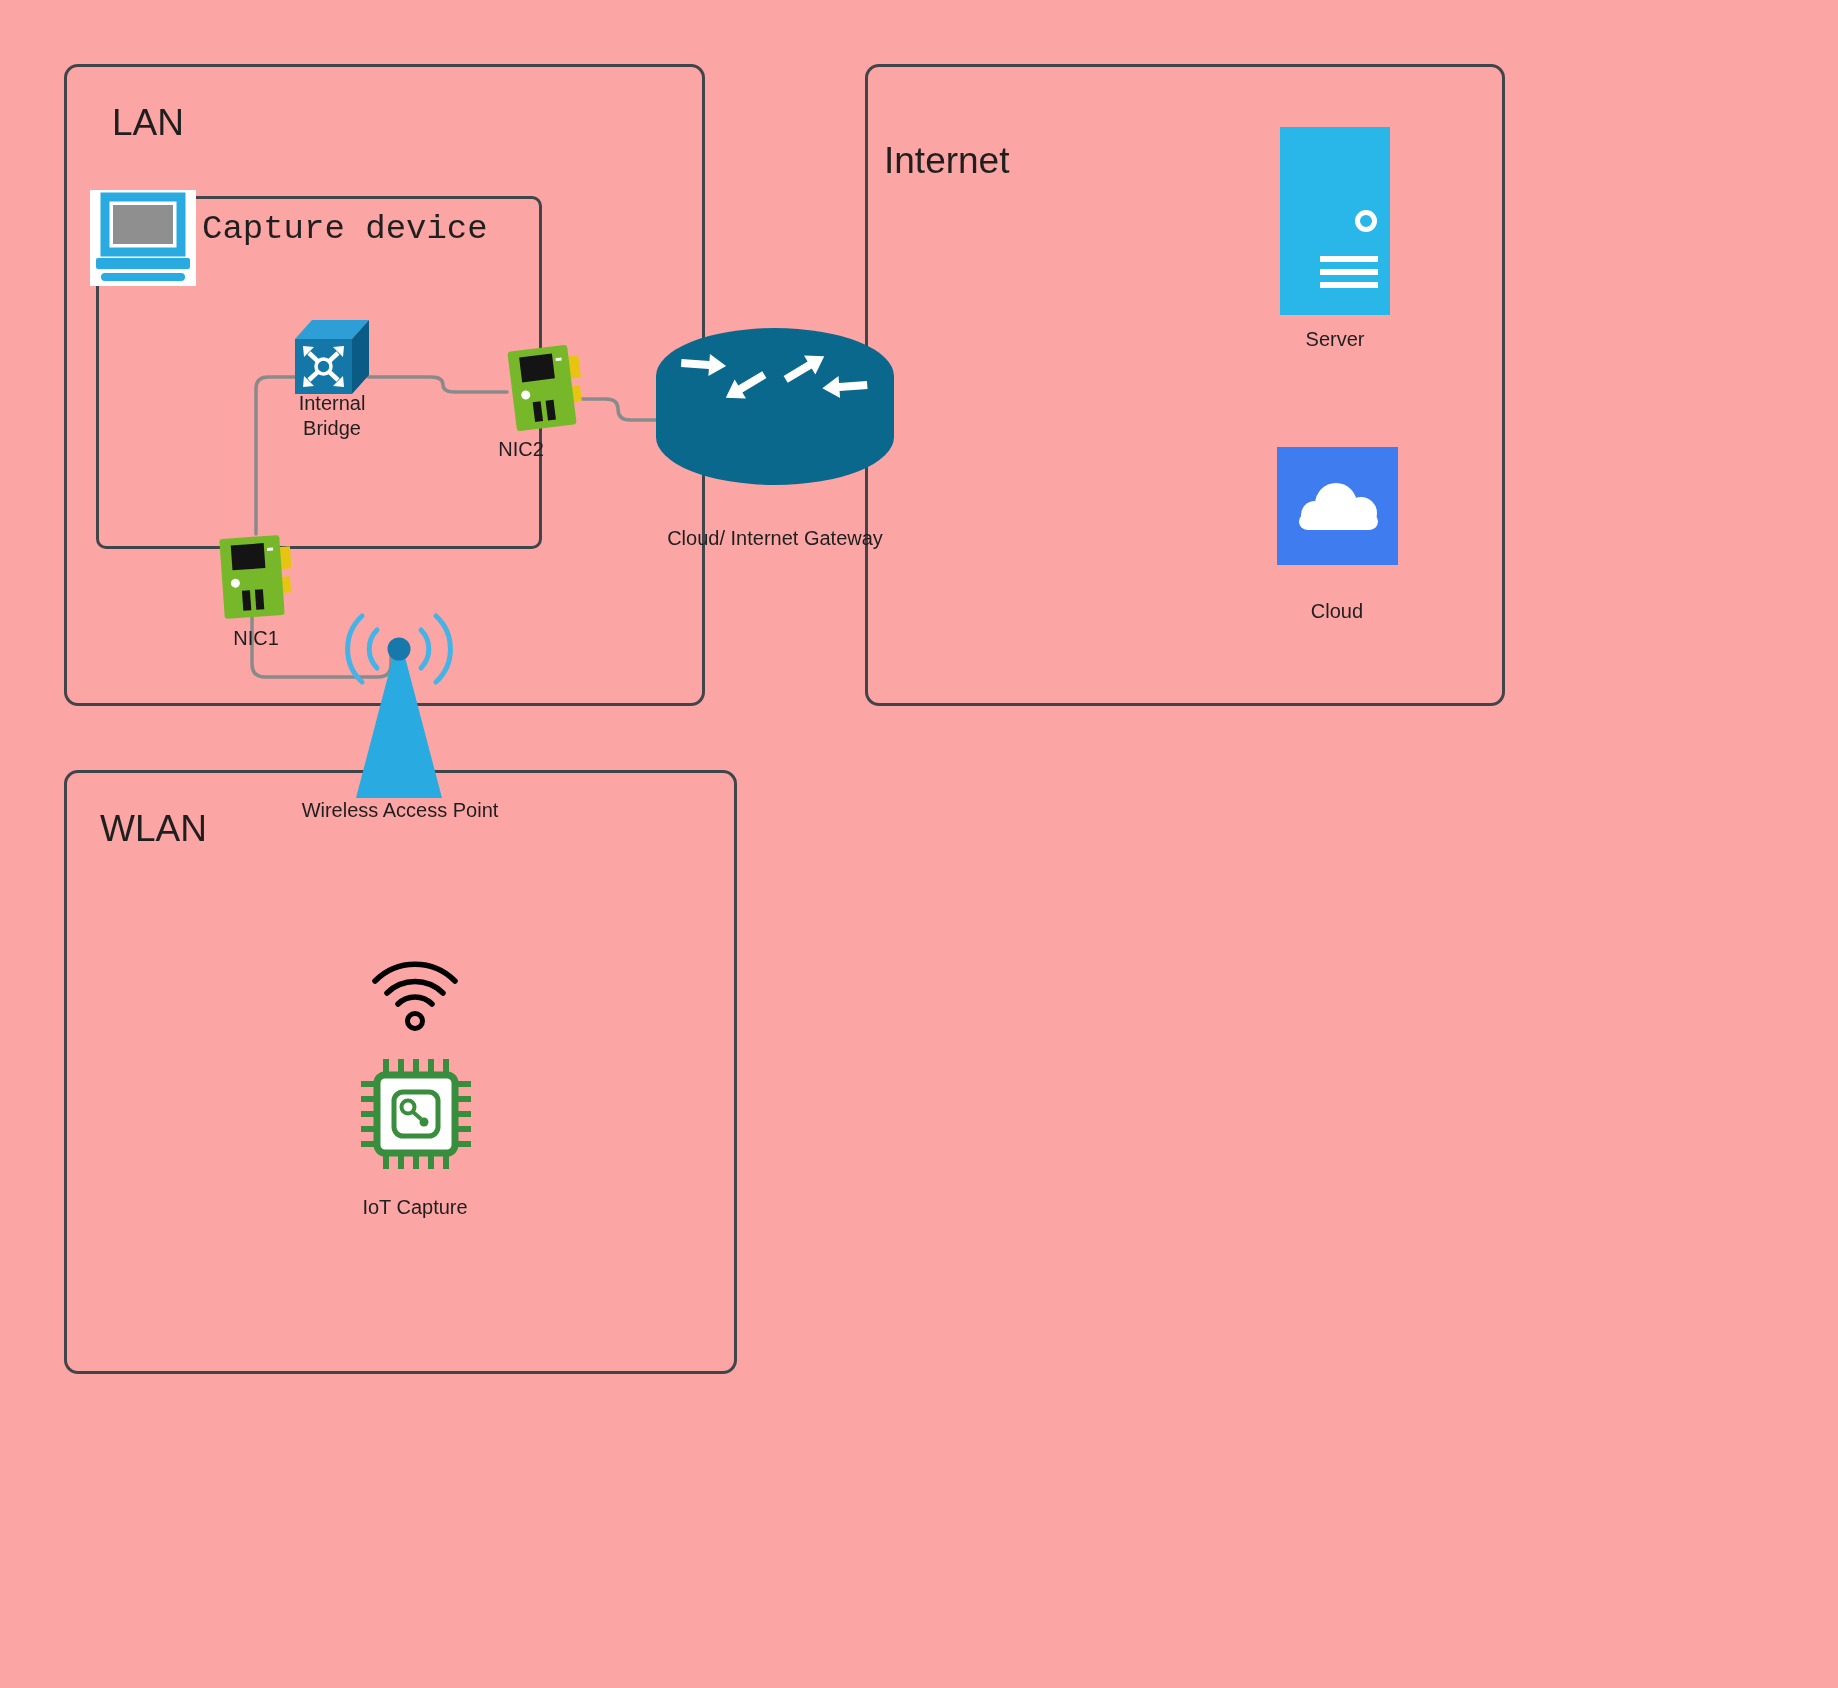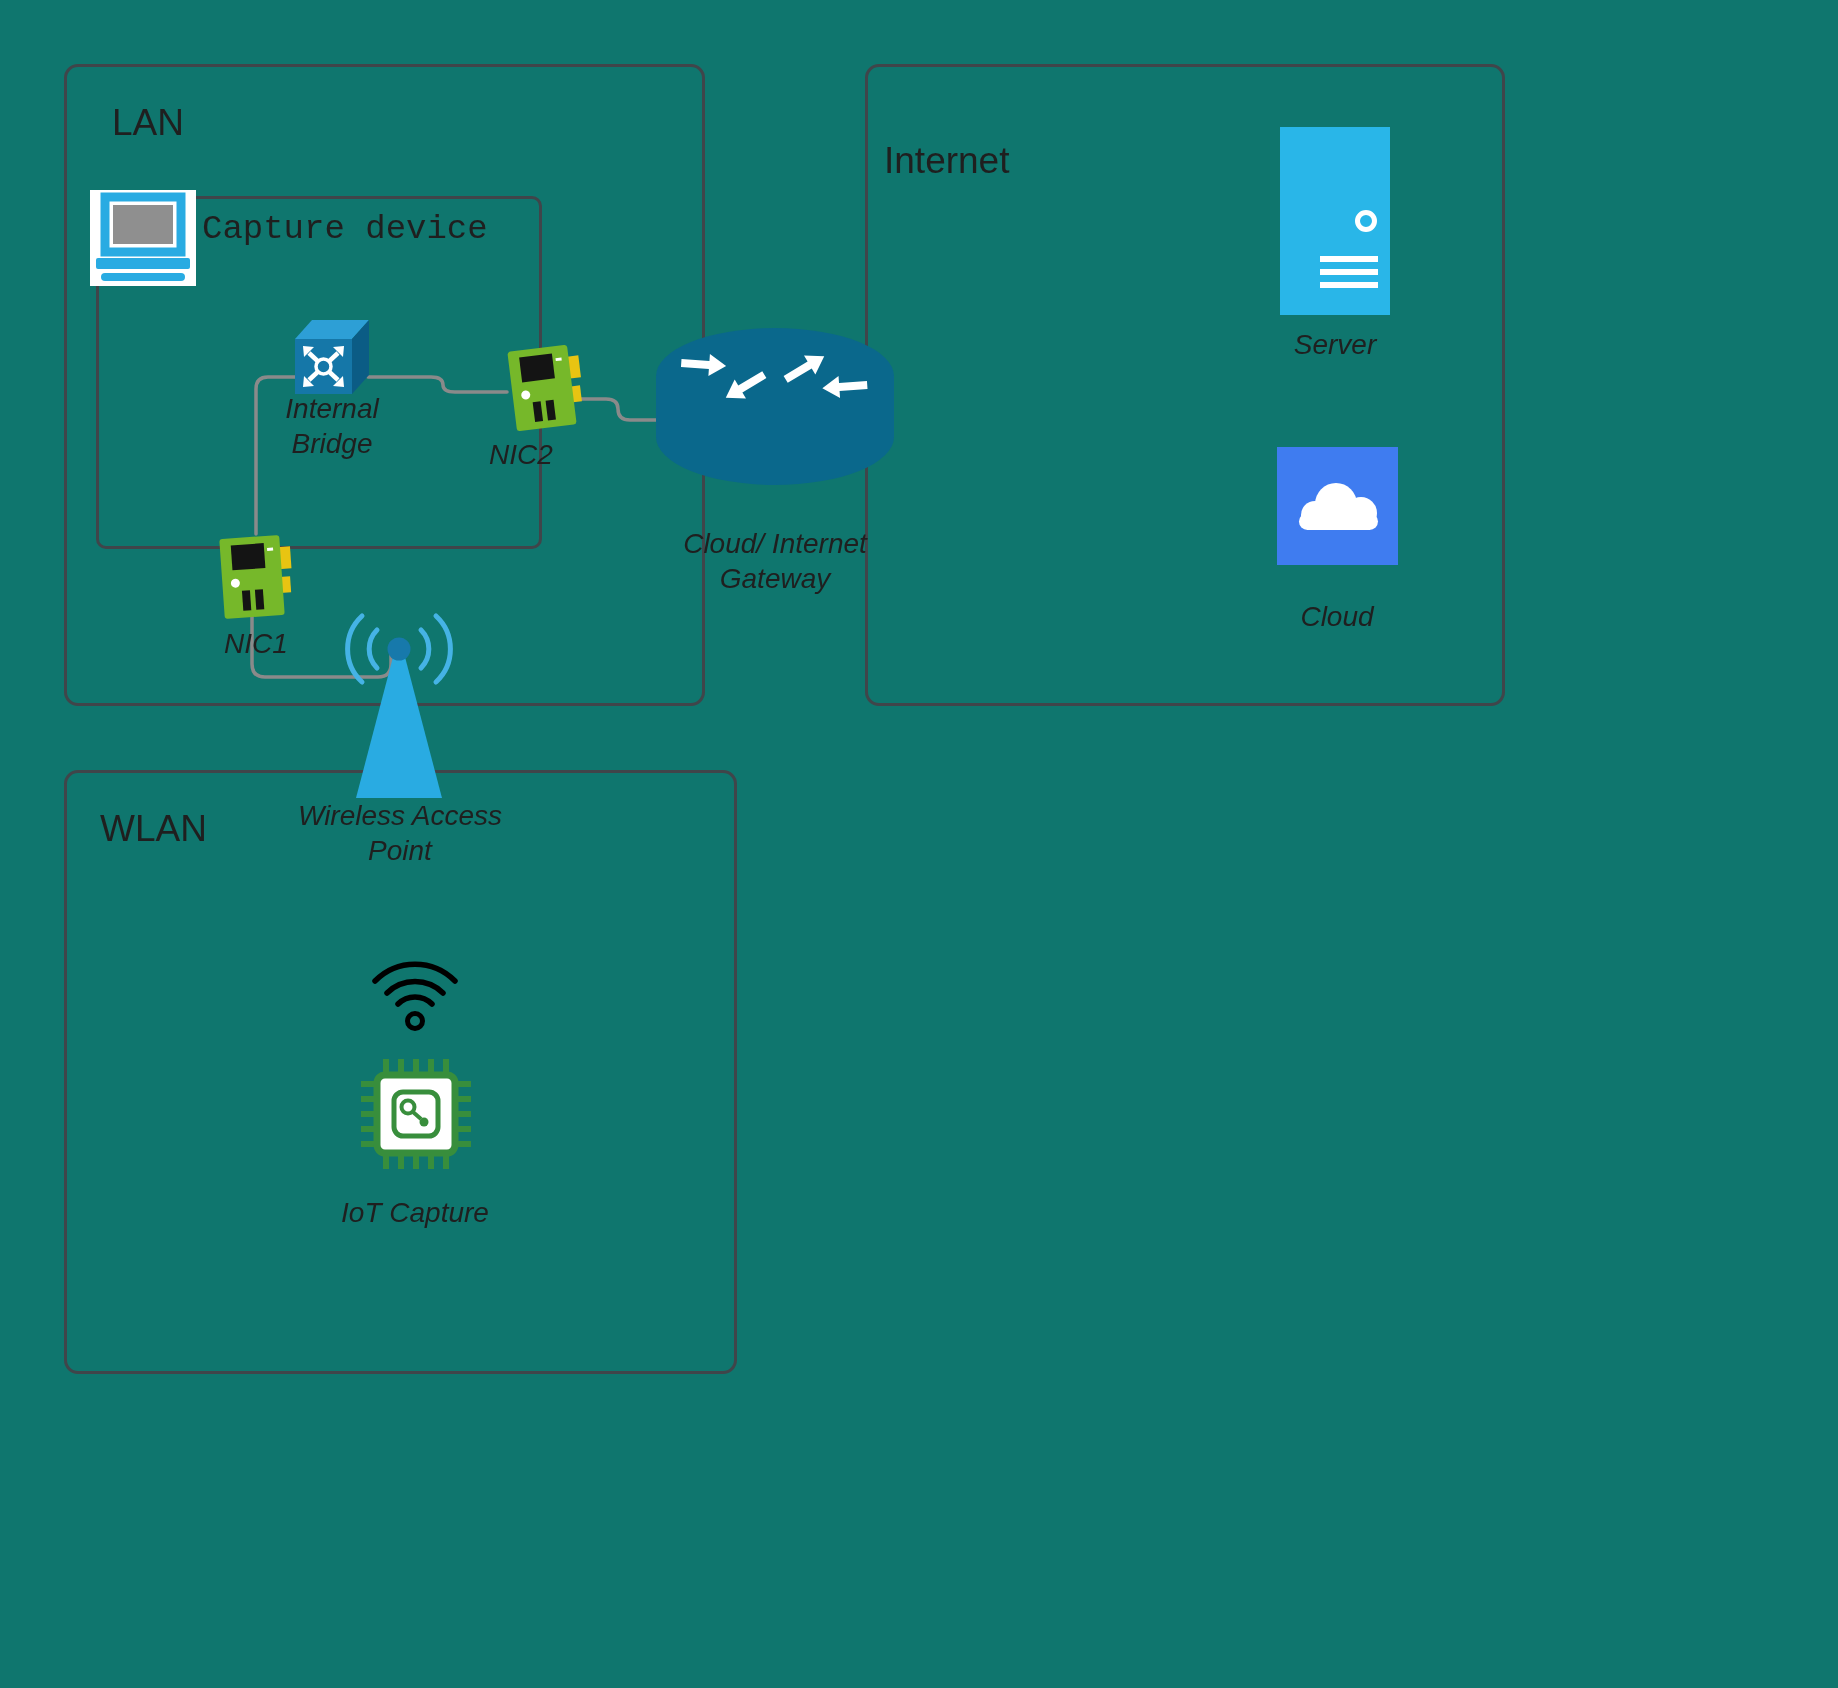"LAN" .canvas { background: #0f766e -> #fca5a5 }
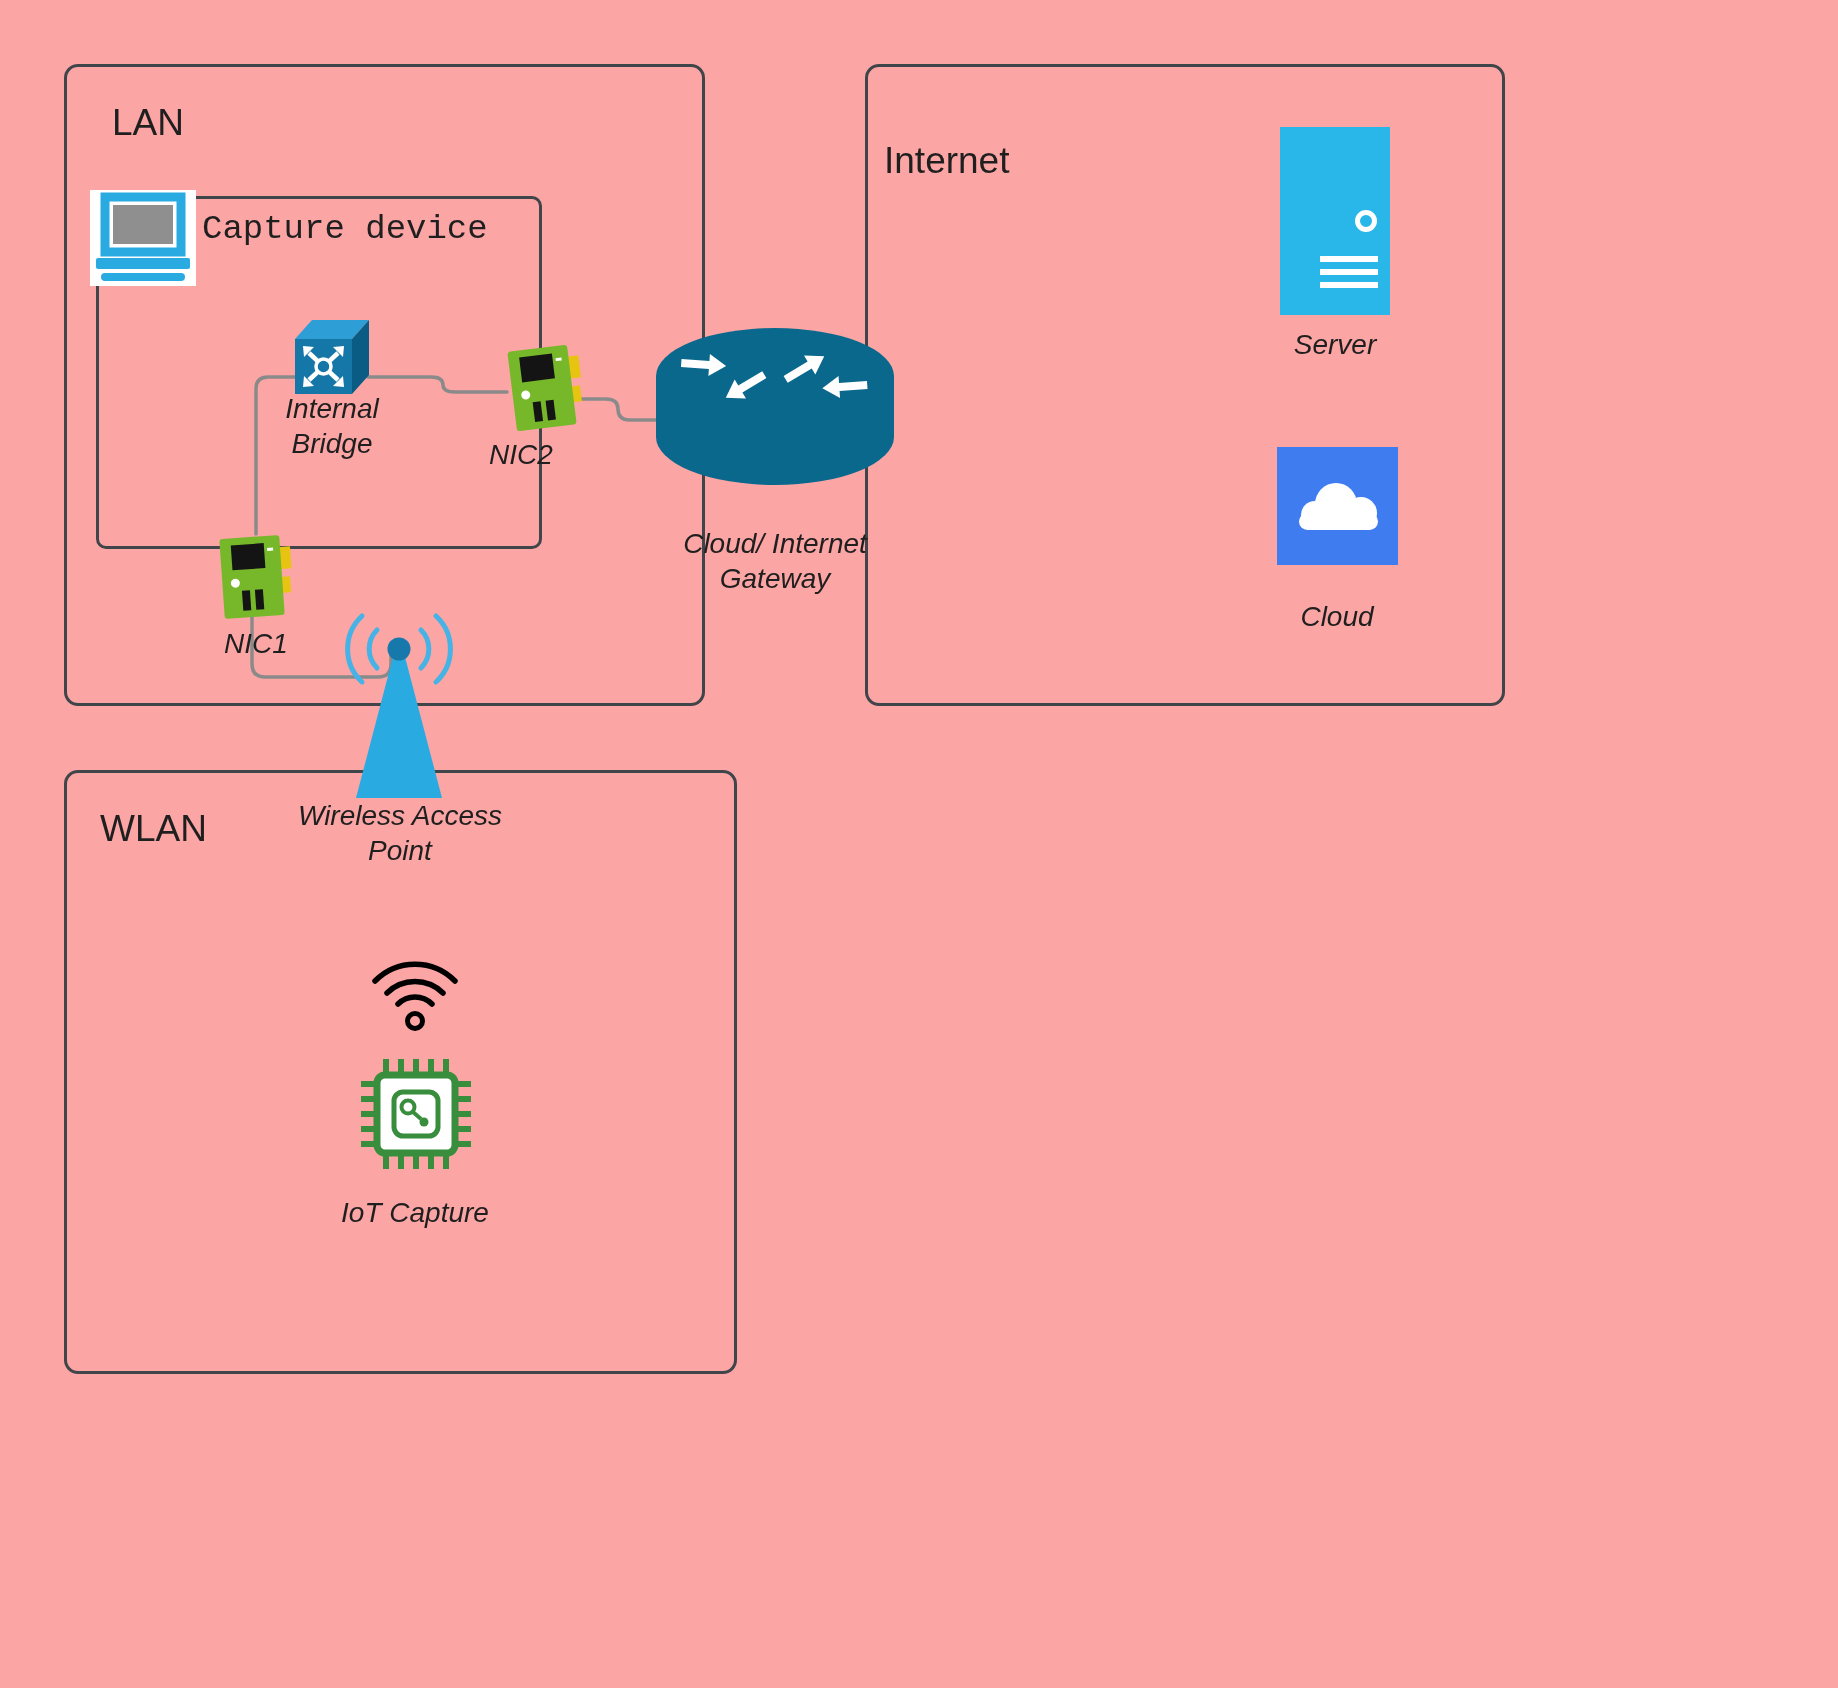"Server" .node-label { font-size: 28px -> 20px; font-style: italic -> none }
